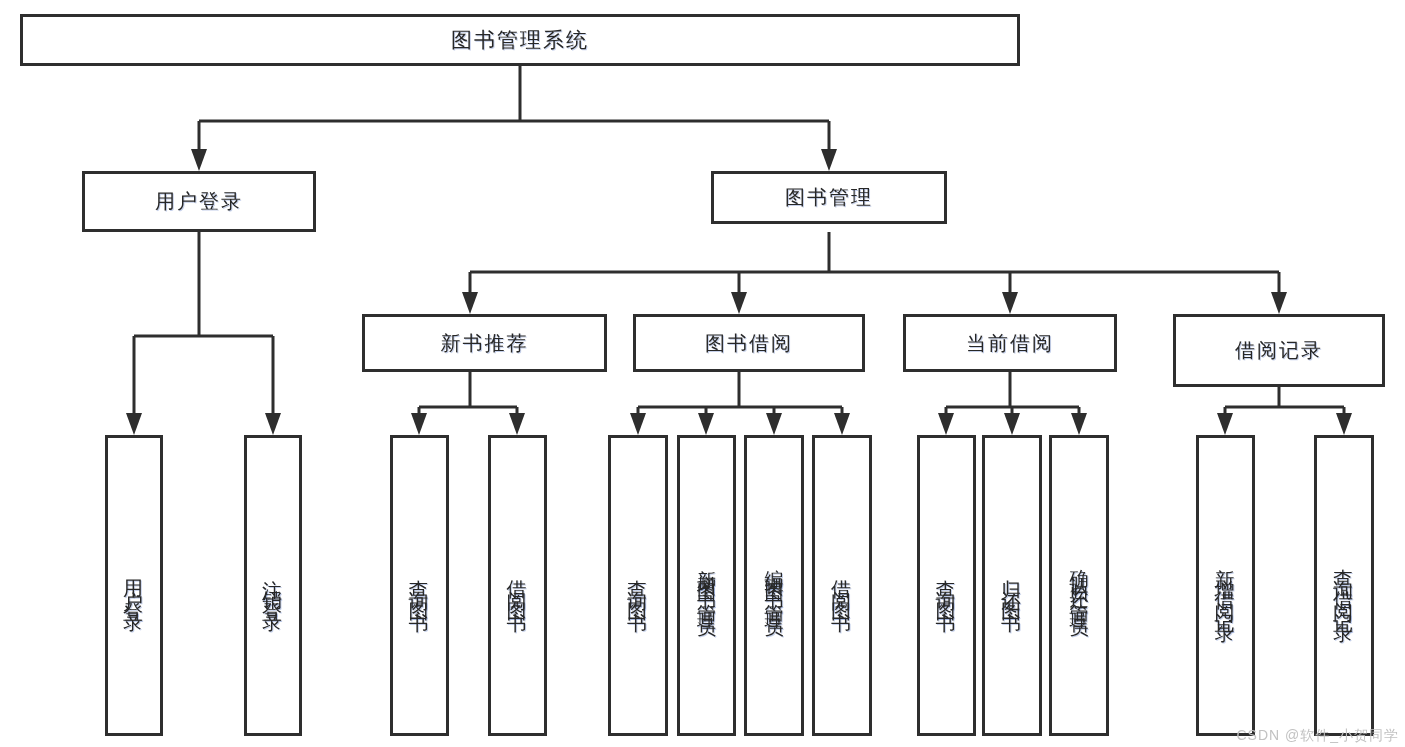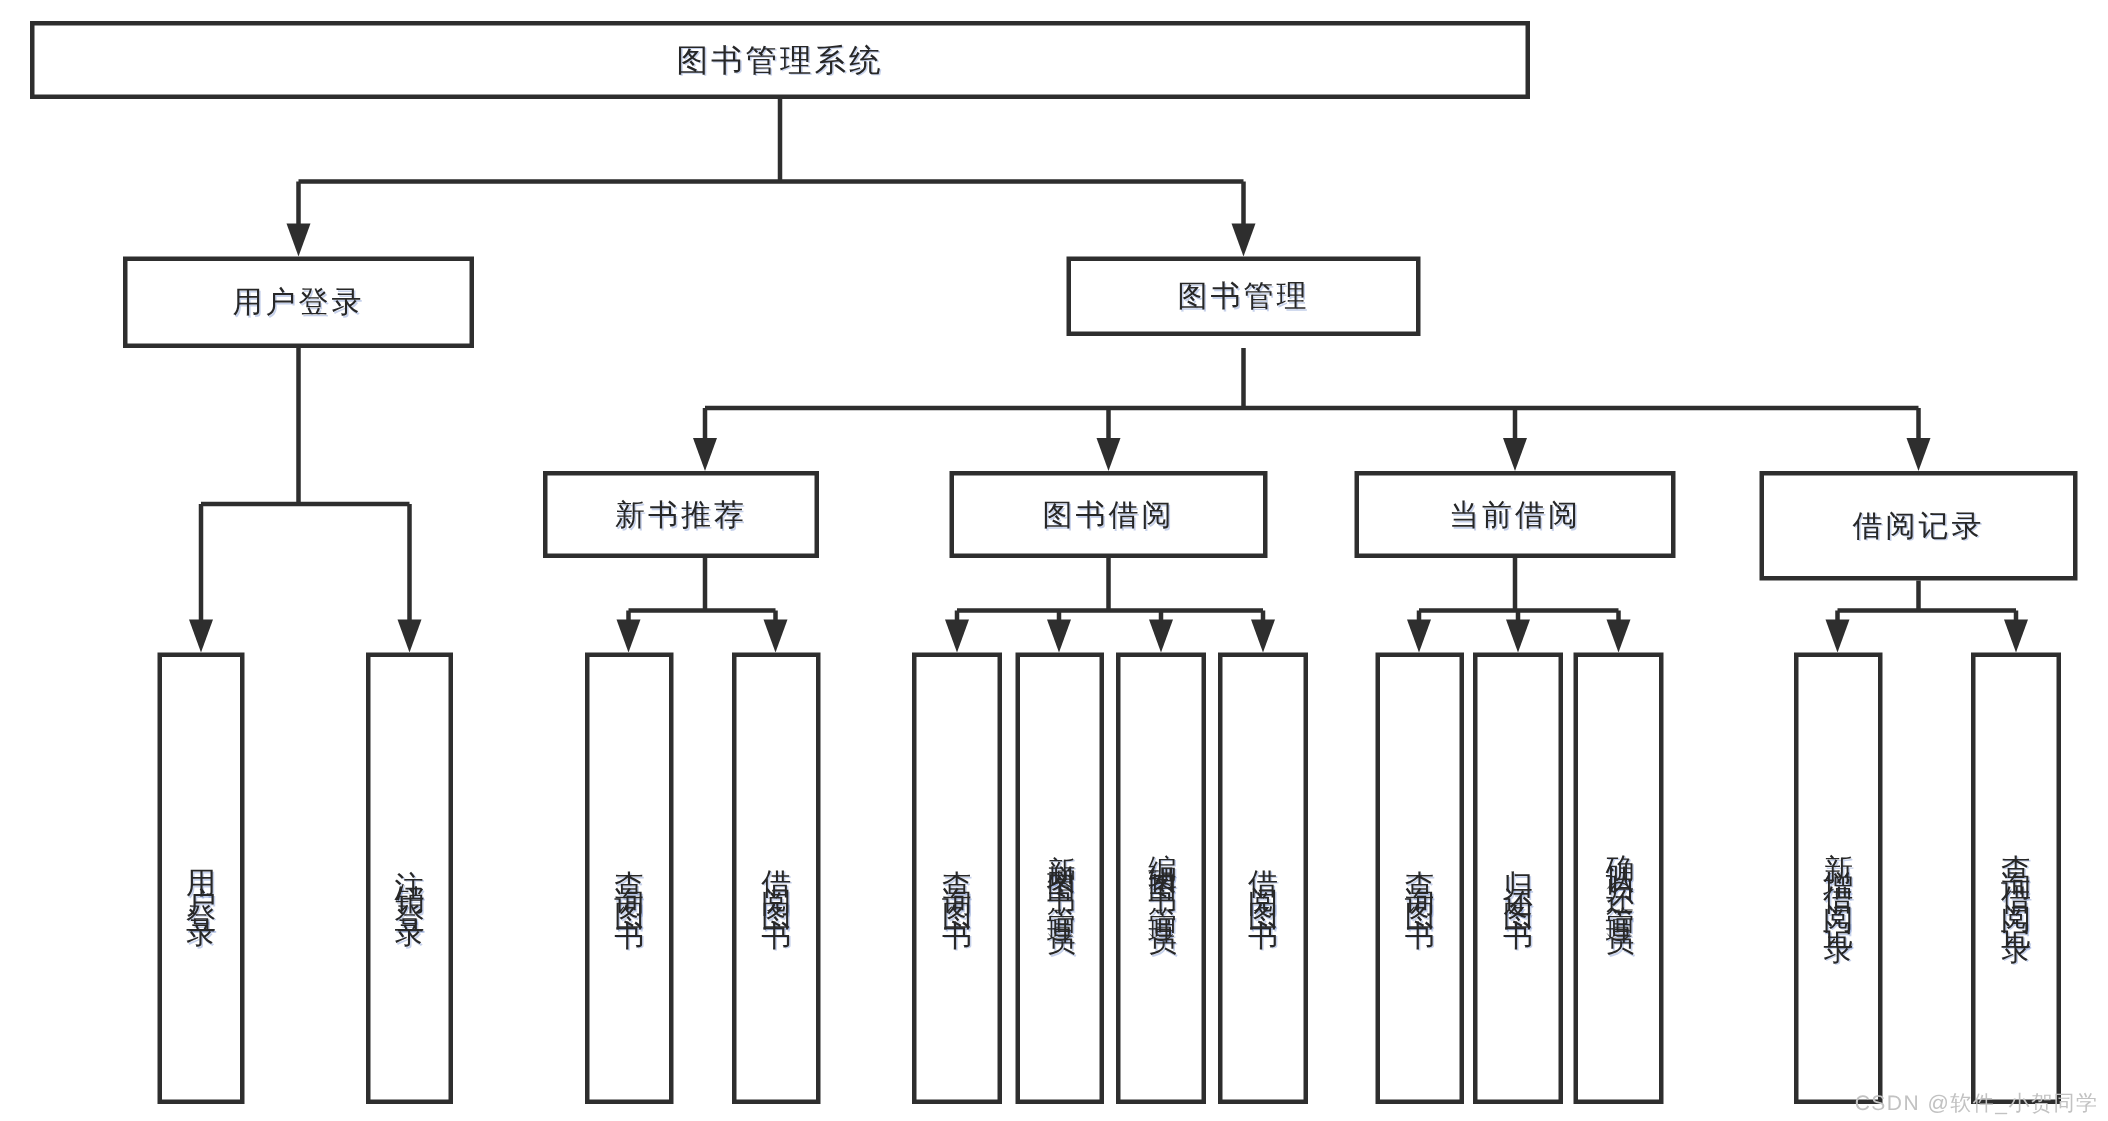"新书推荐" div.node { width: 184px -> 245px }
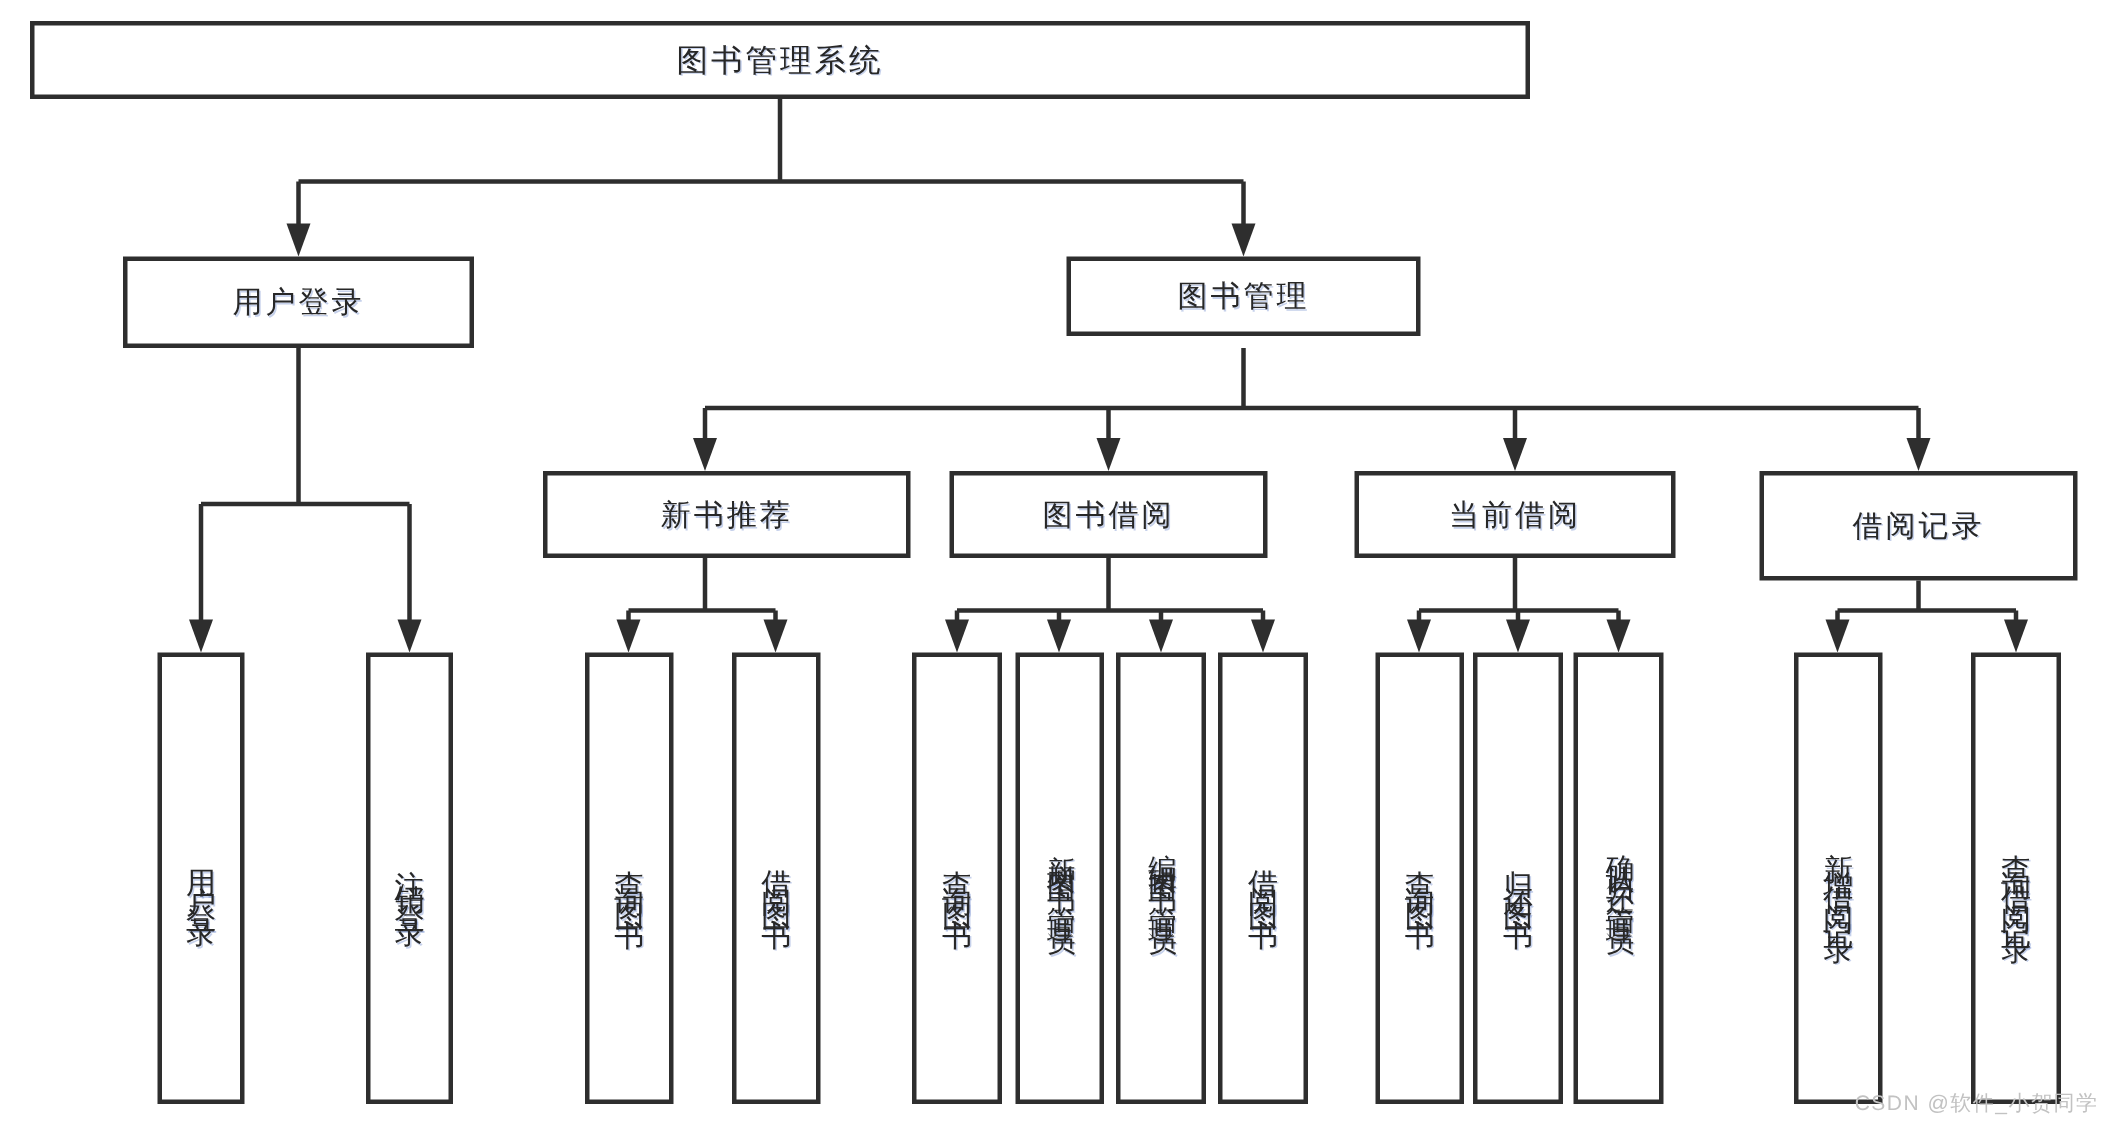"图书借阅" div.node { width: 212px -> 232px }
